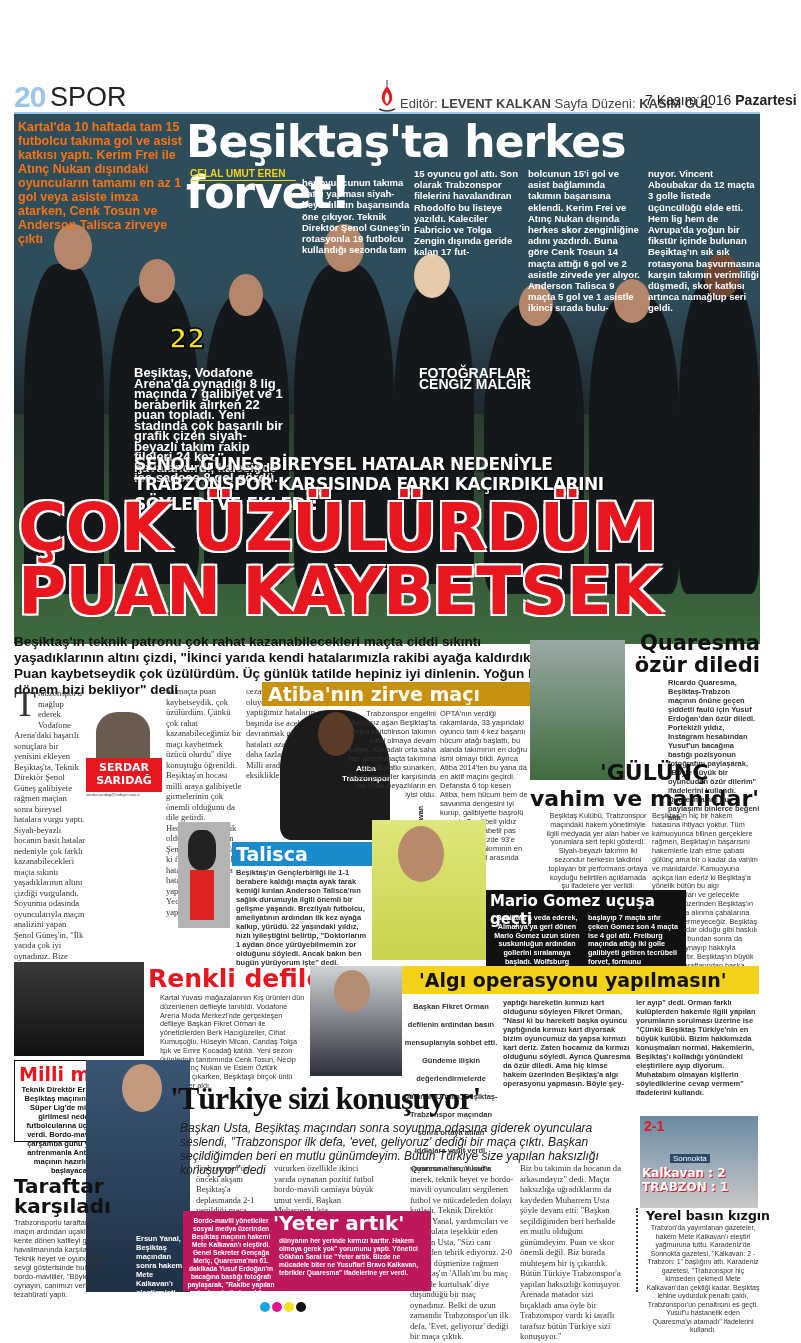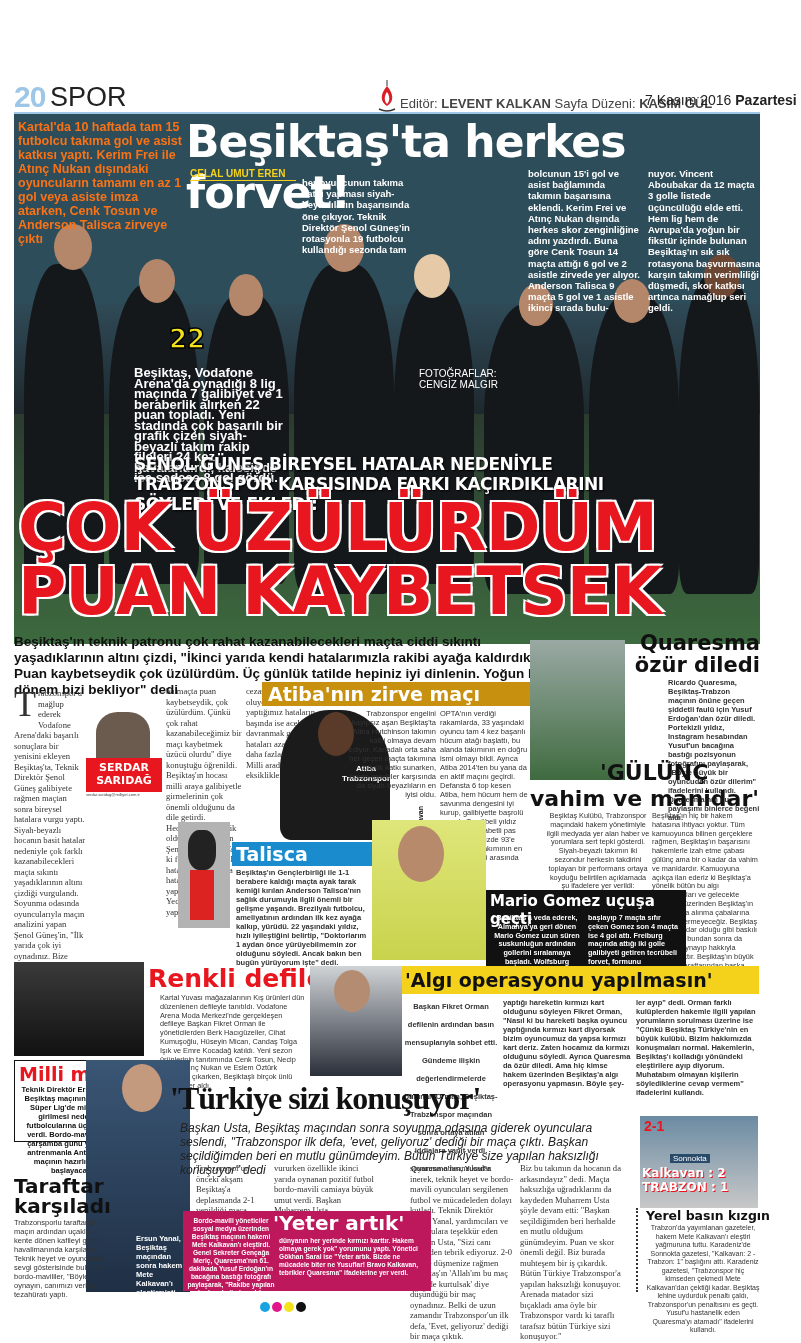"15 oyuncu gol attı. Son" div.abs { html: none -> <div>15 oyuncu gol attı. Son olarak Trabzonspor filelerini havalandıran Rhodolfo bu listeye yazıldı. Kaleciler Fabricio ve Tolga Zengin dışında geride kalan 17 fut-</div> }
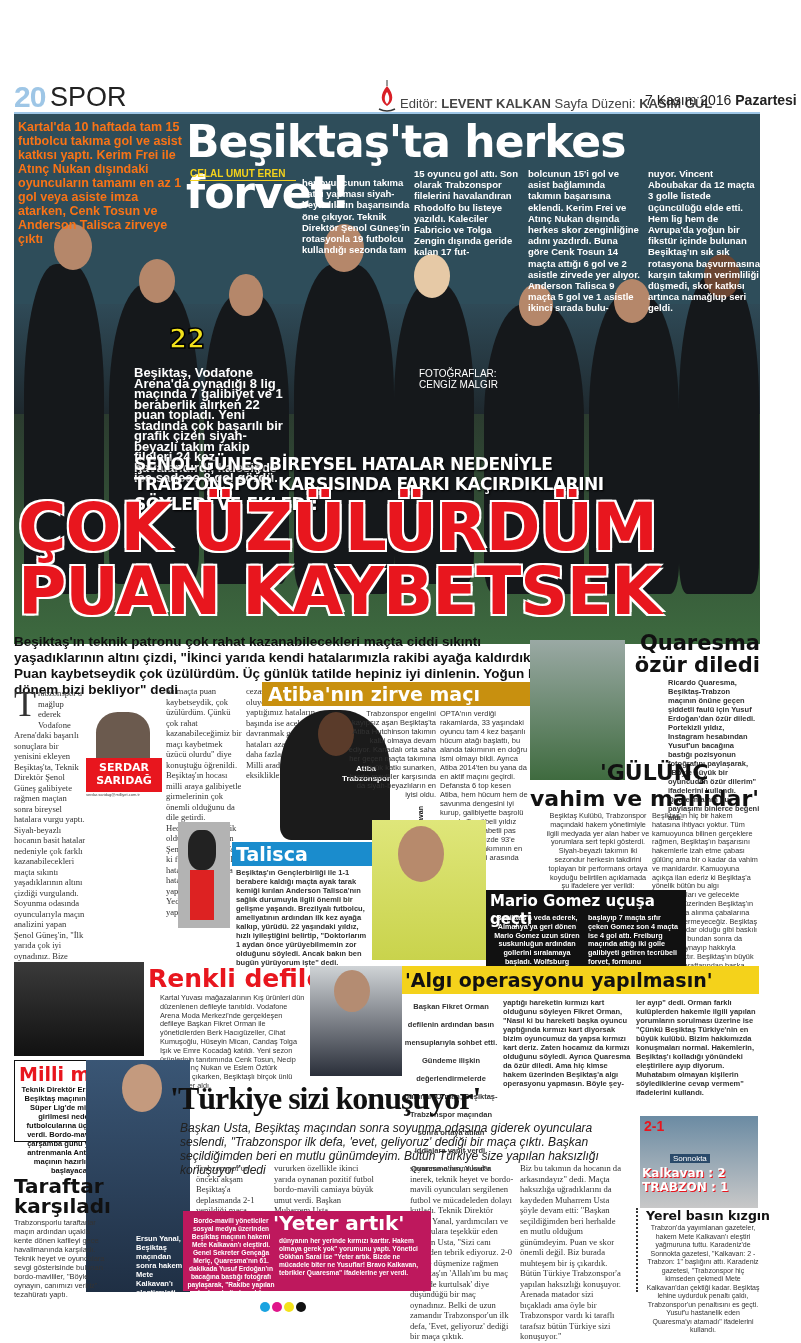"FOTOĞRAFLAR:" .photocred { font-size: 10px -> 14px; font-weight: normal -> bold }
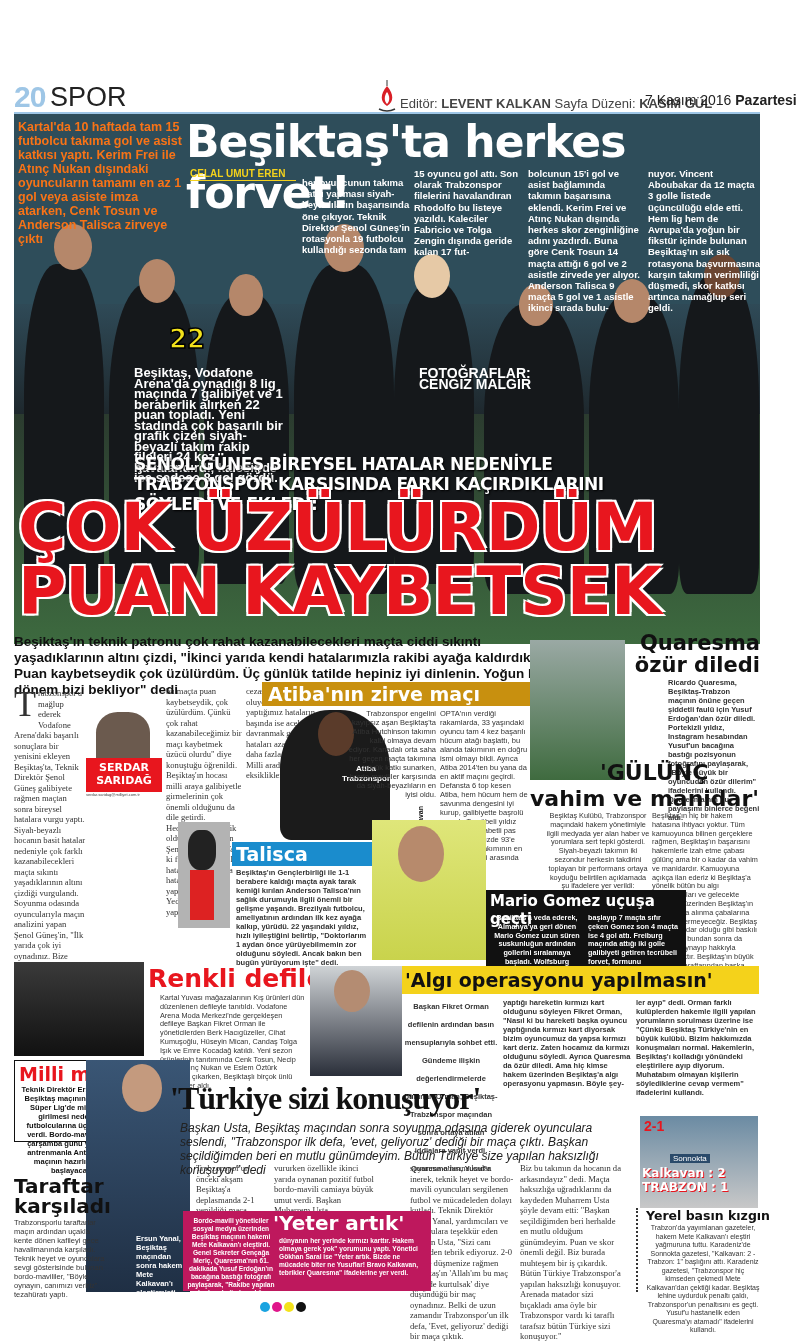"'Algı operasyonu yapılmasın'" .algi { padding-left: 3px -> 17px }
